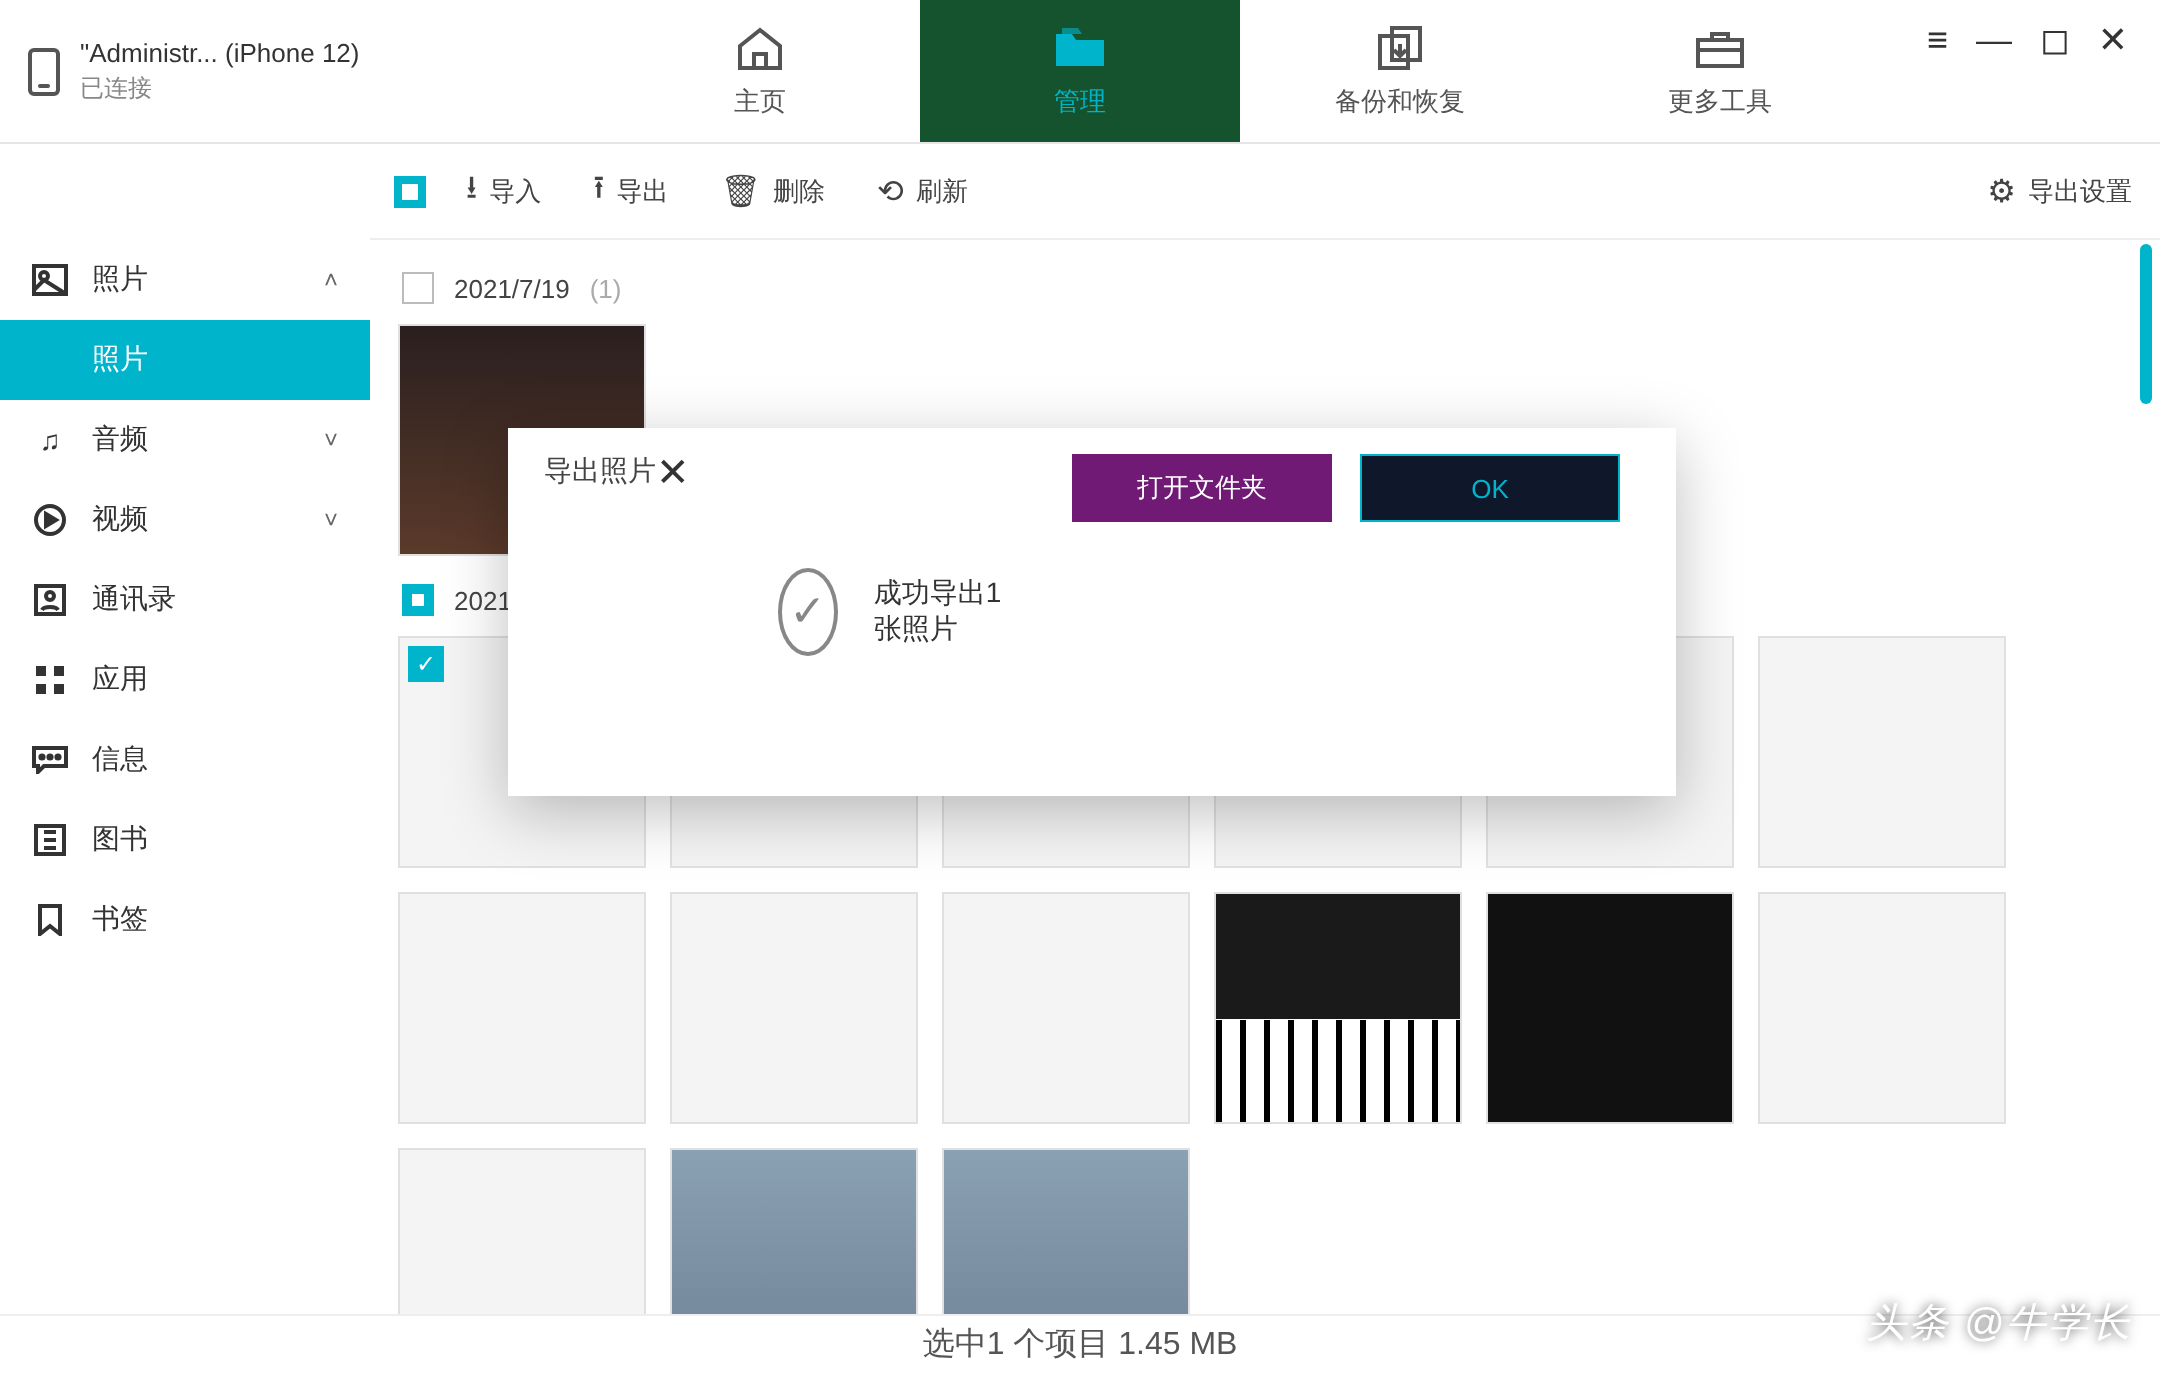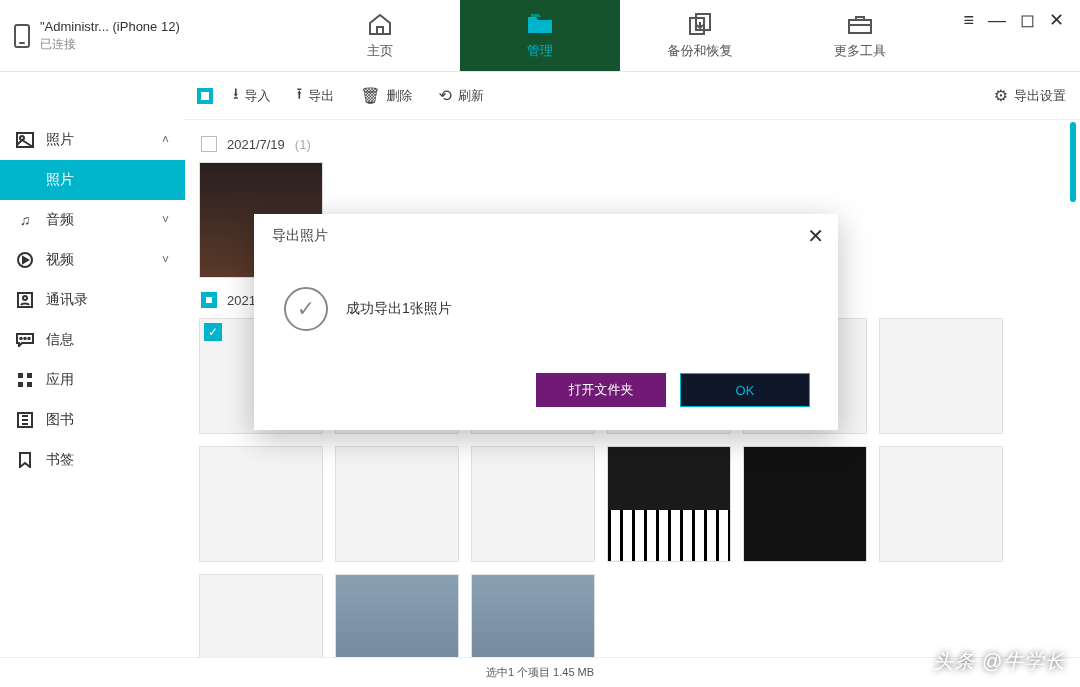"导出照片" .dialog { flex-direction: column -> row; height: 216px -> 184px }
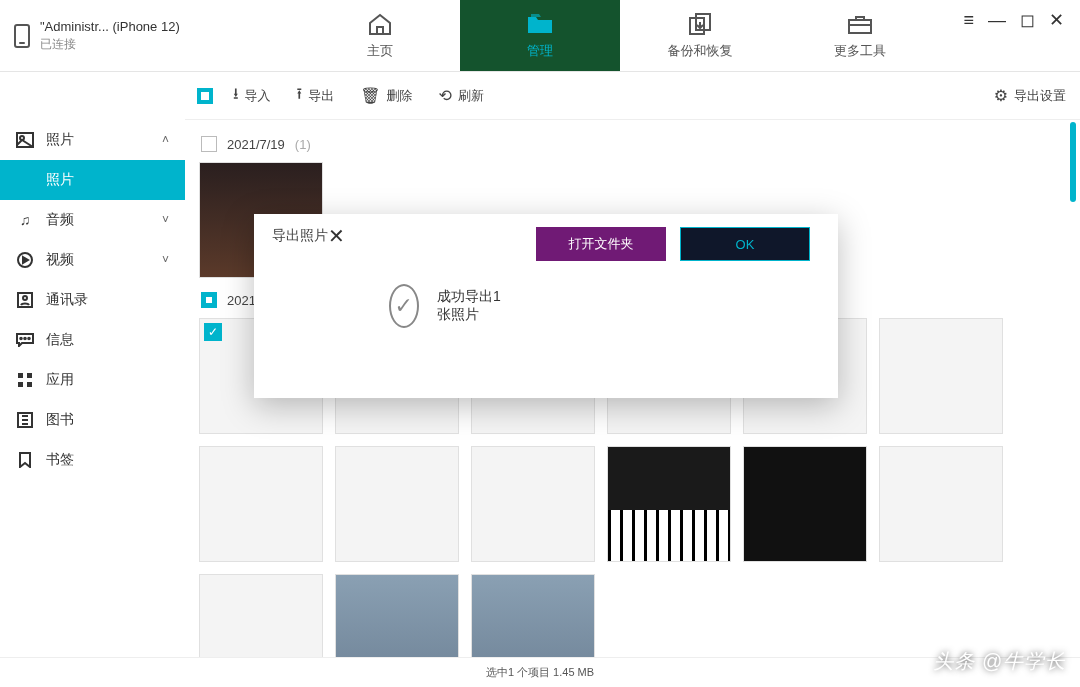"信息" div.cat { order: before "应用" -> after "应用" }
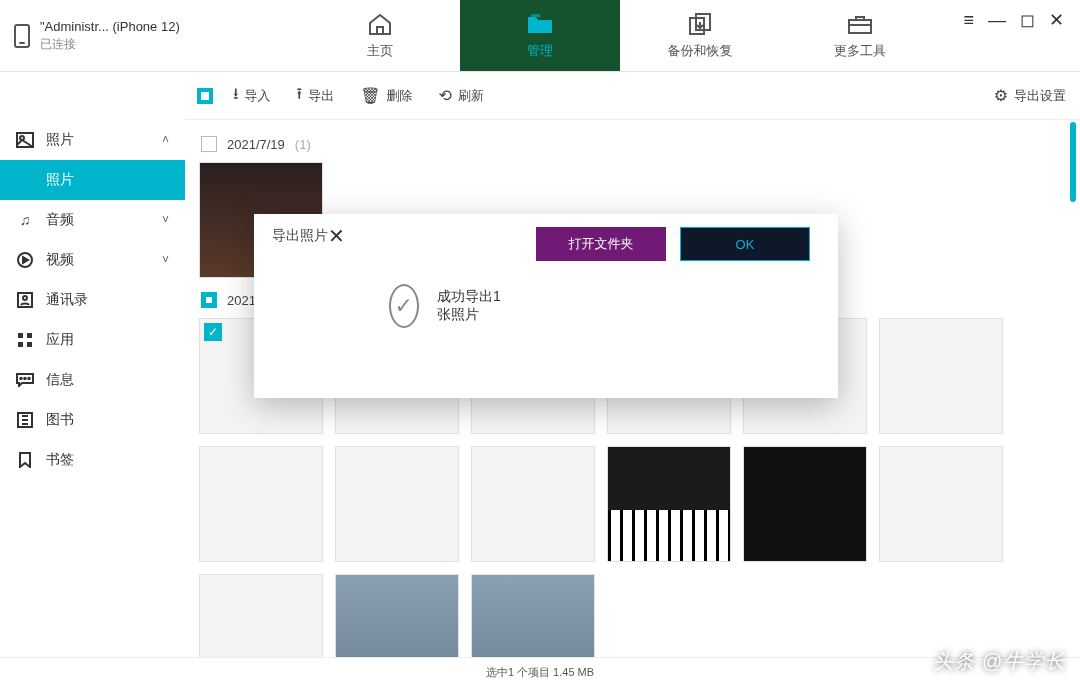"选中1 个项目 1.45 MB" .status-bar { font-size: 11px -> 16px }
